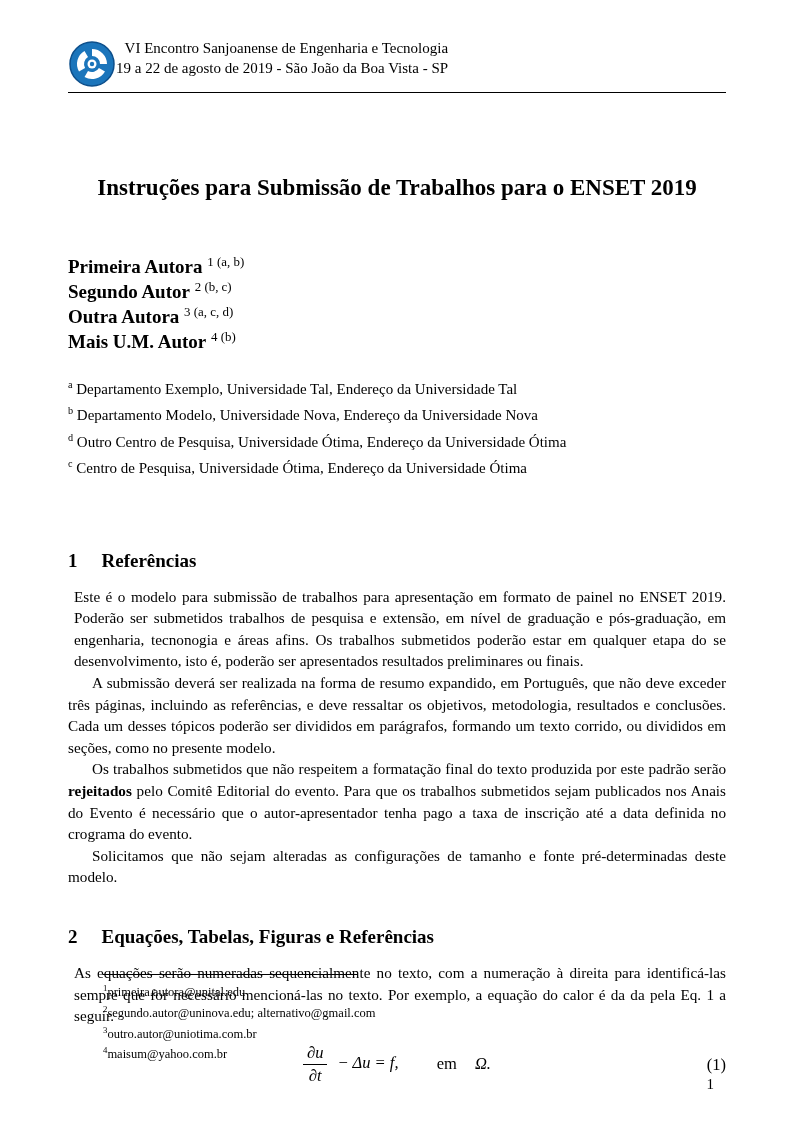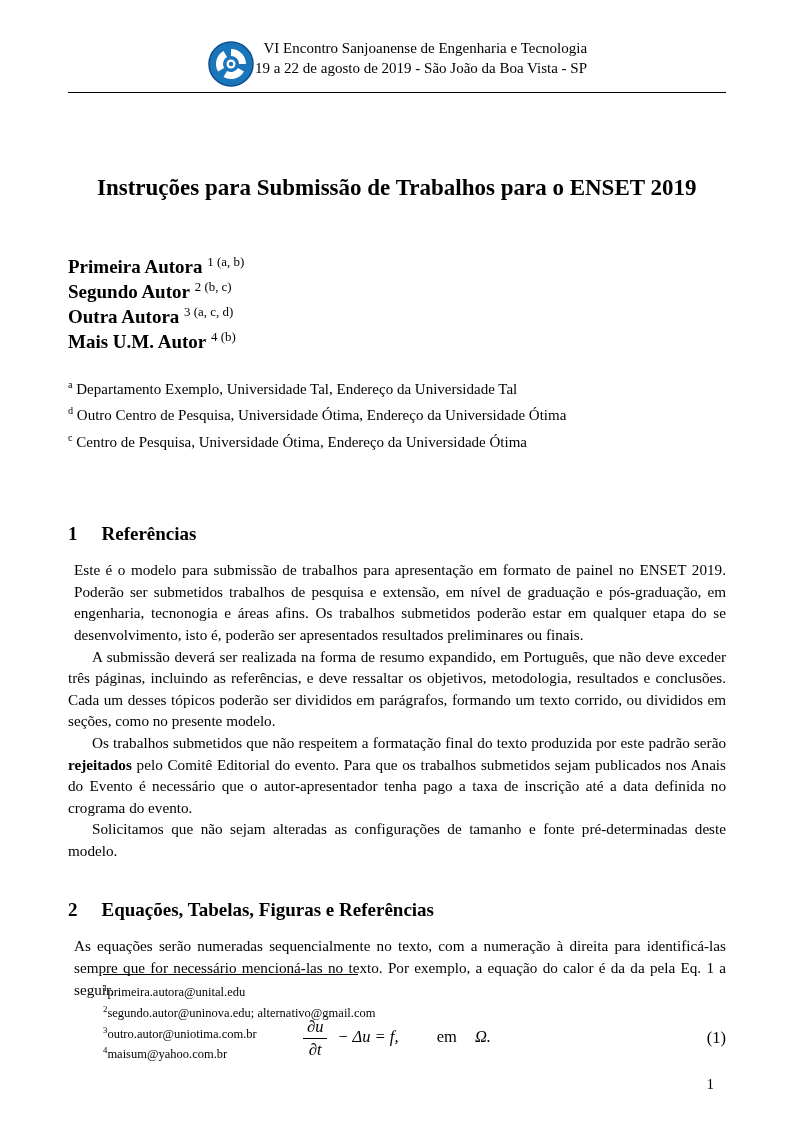"VI Encontro Sanjoanense de Engenharia" .header { justify-content: center -> flex-start }
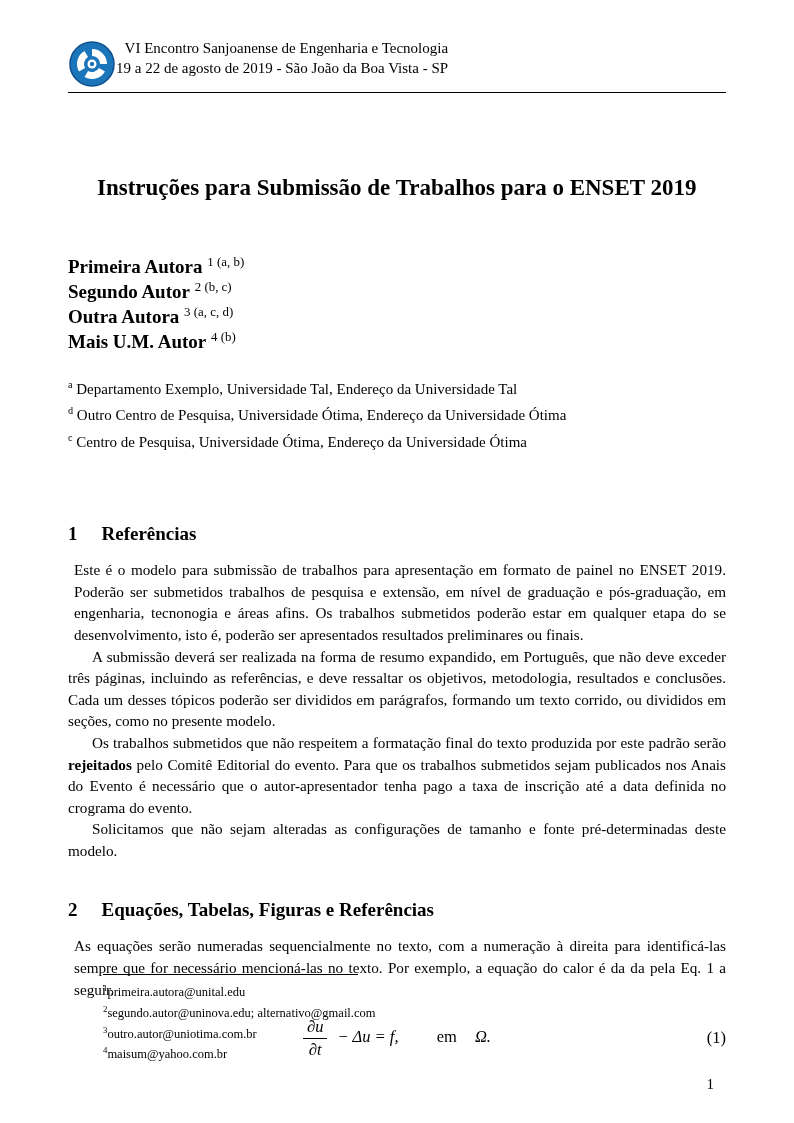"Instruções para Submissão de Trabalhos" .title { text-align: left -> center }
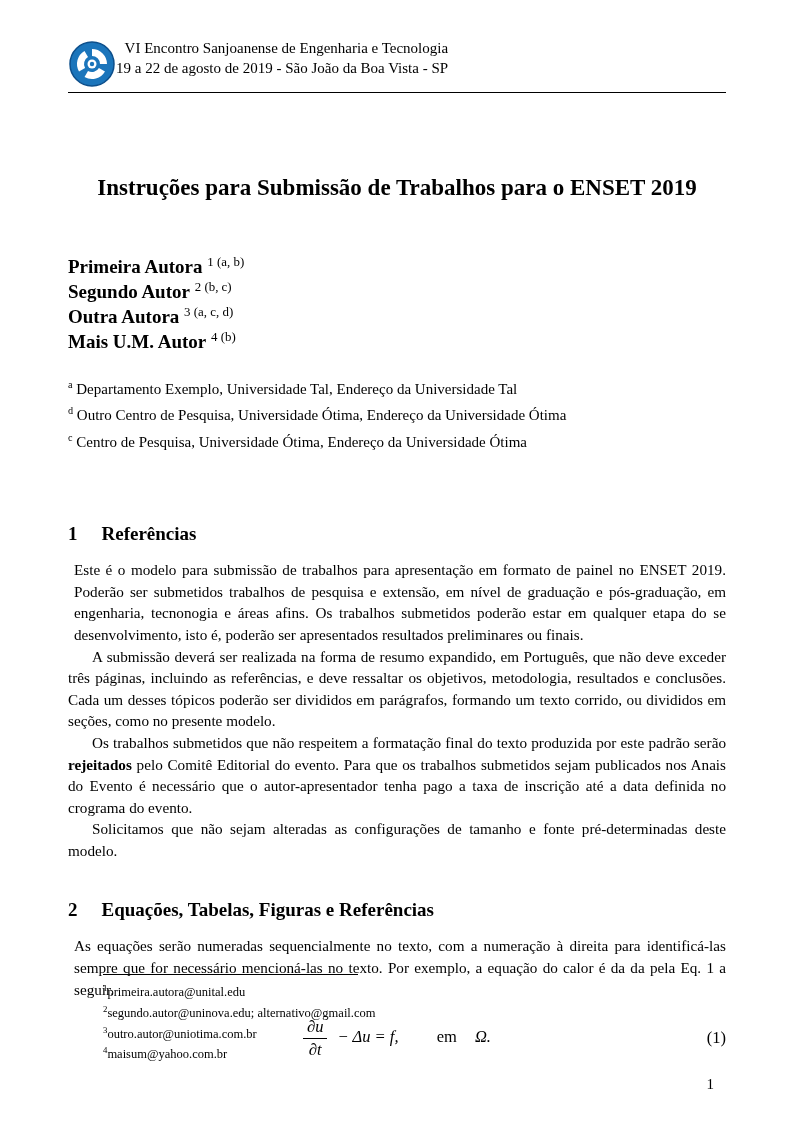"b Departamento Modelo, Universidade" div { html: none -> <div><sup>b</sup><span> Departamento Modelo, Universidade Nova, Endereço da Universidade Nova</span></div> }
